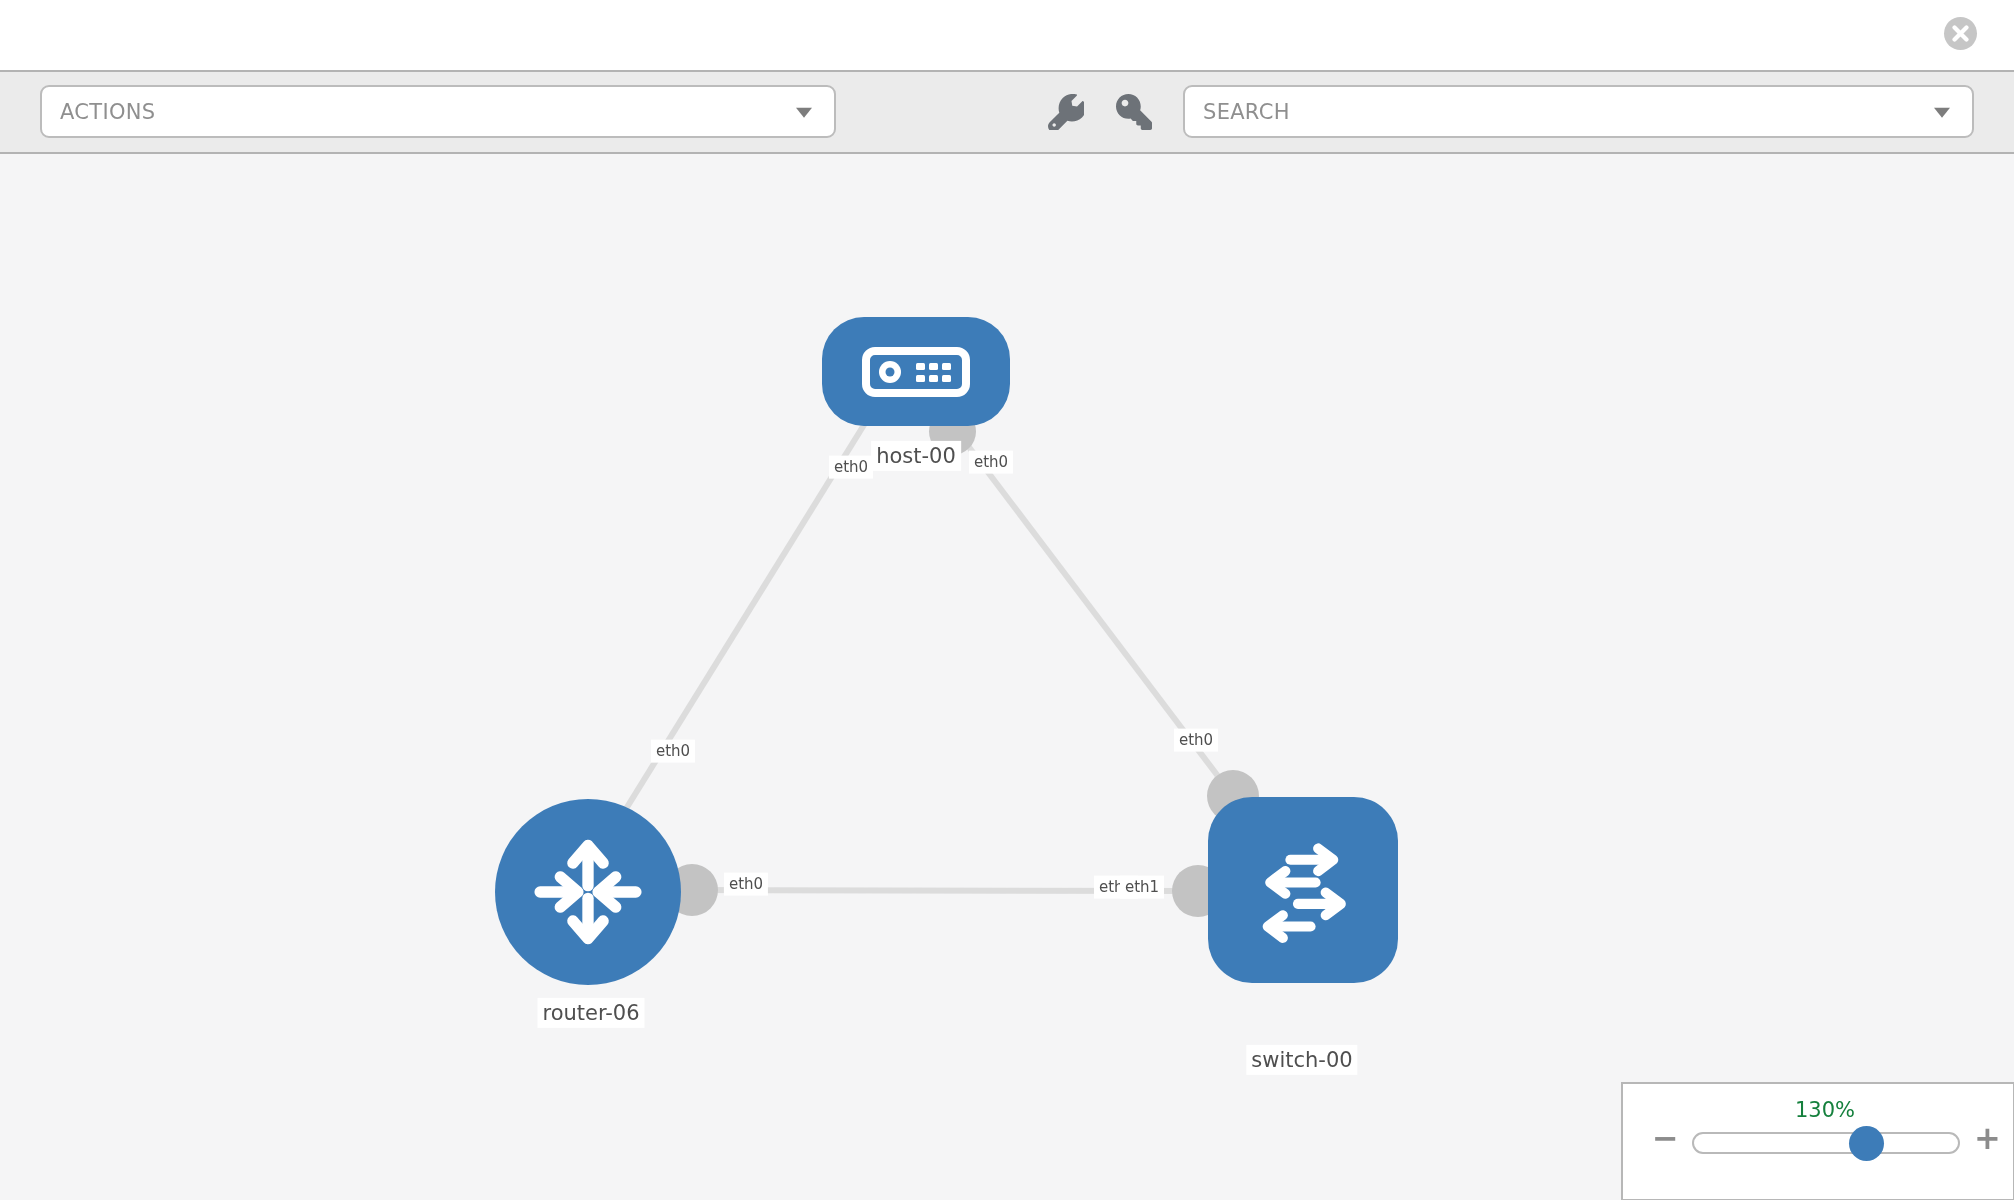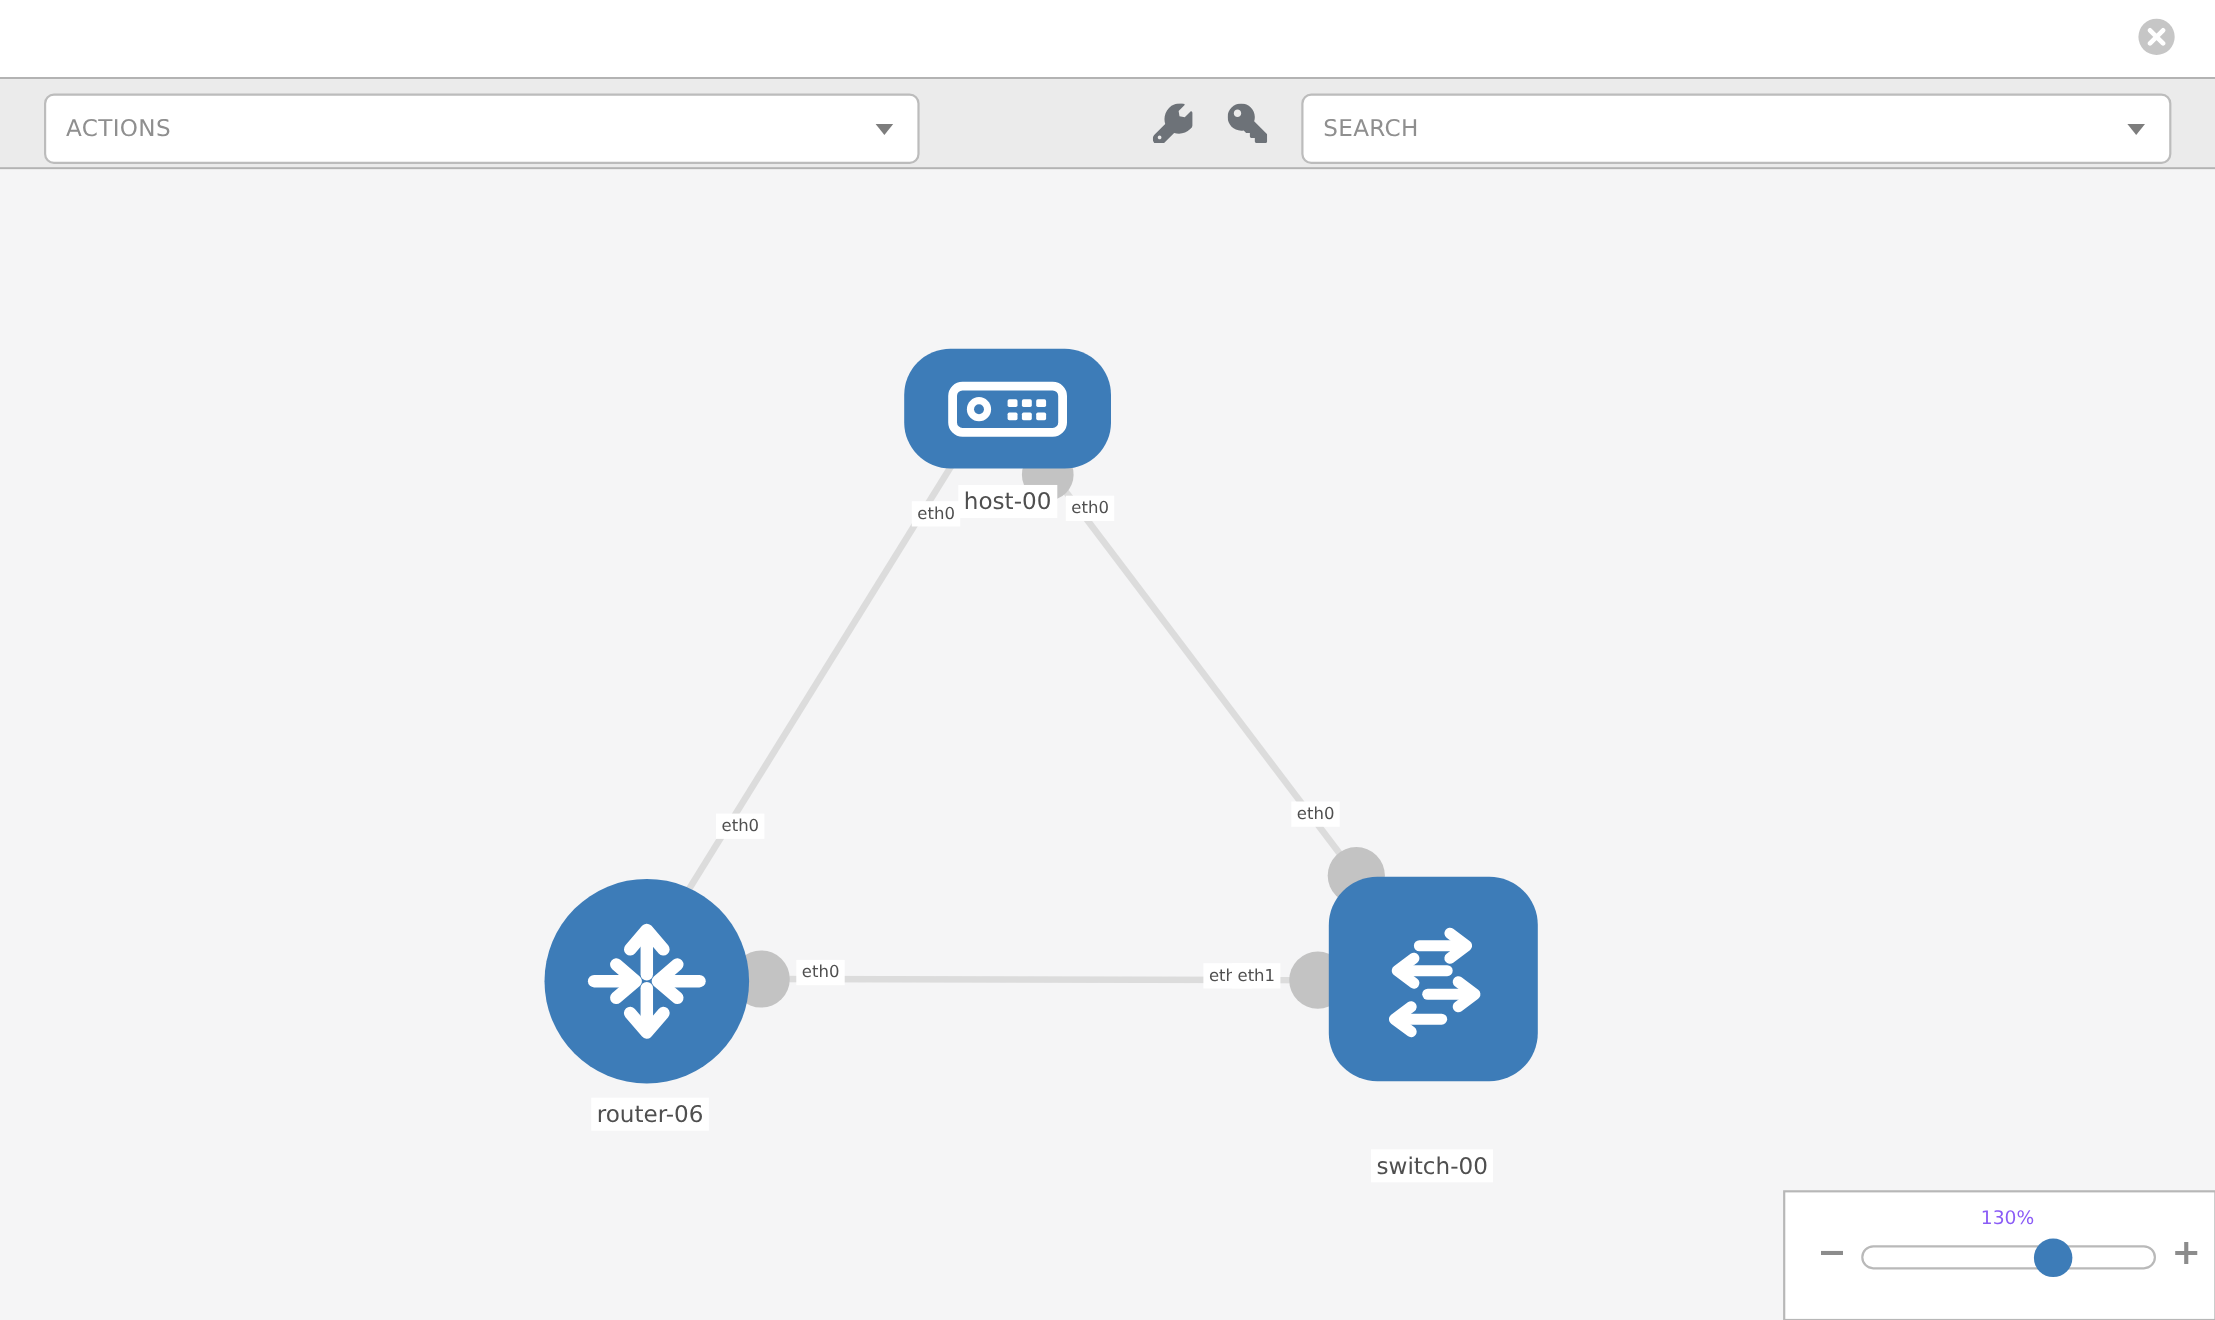"ACTIONS" .dropdown { height: 64px -> 53px }
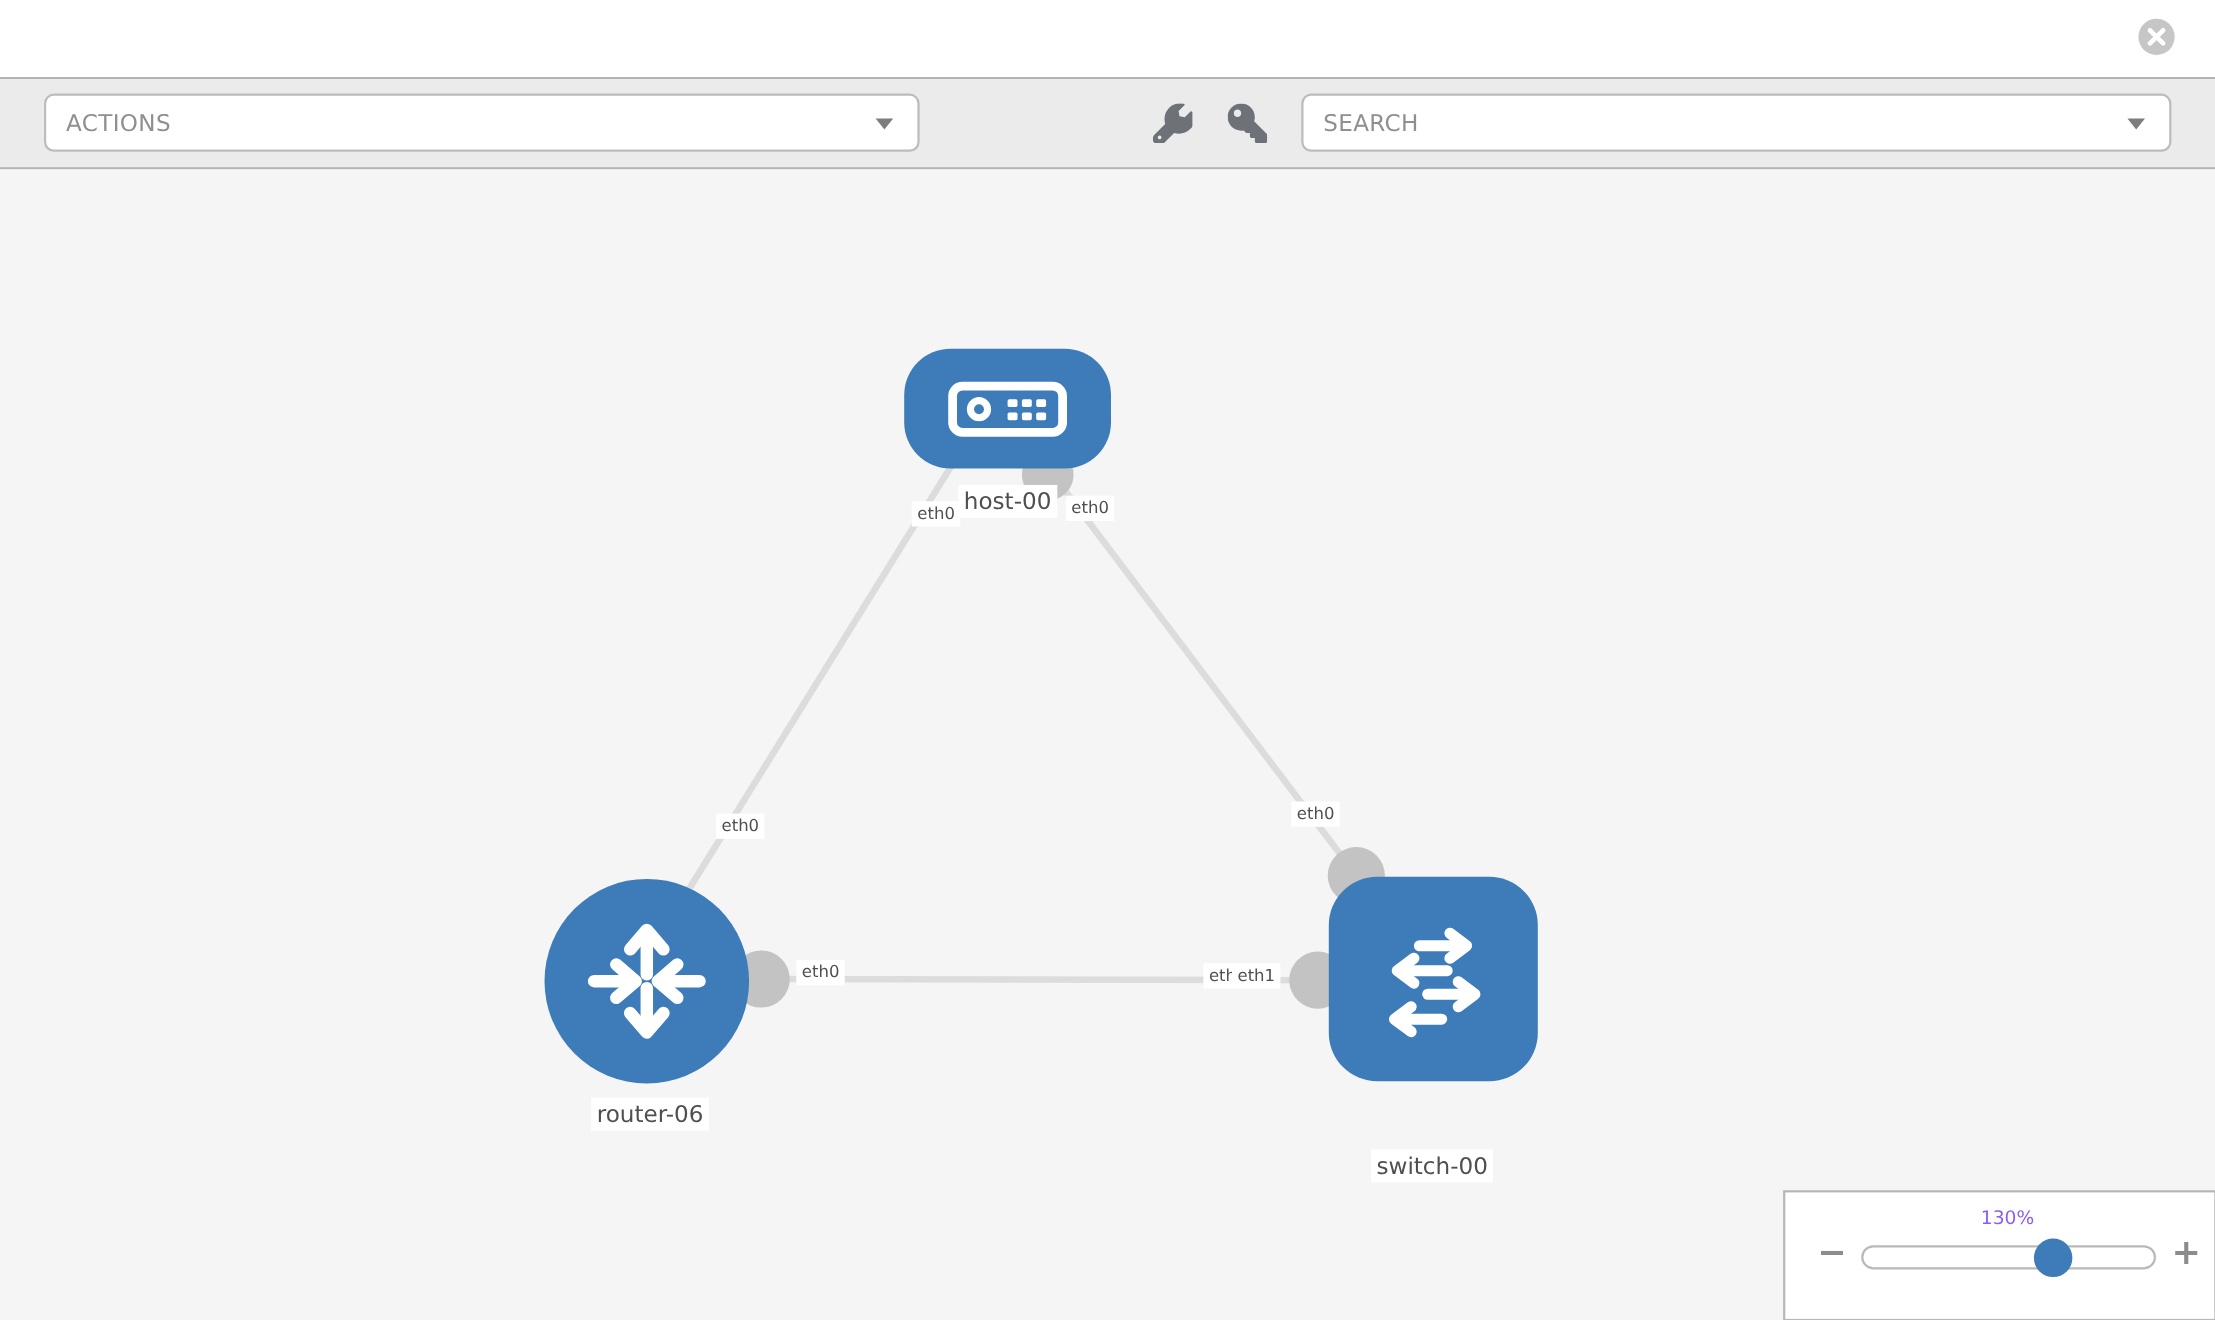"130%" .zoom-level { color: #8b5cf6 -> #15803d; font-size: 17px -> 21px }
